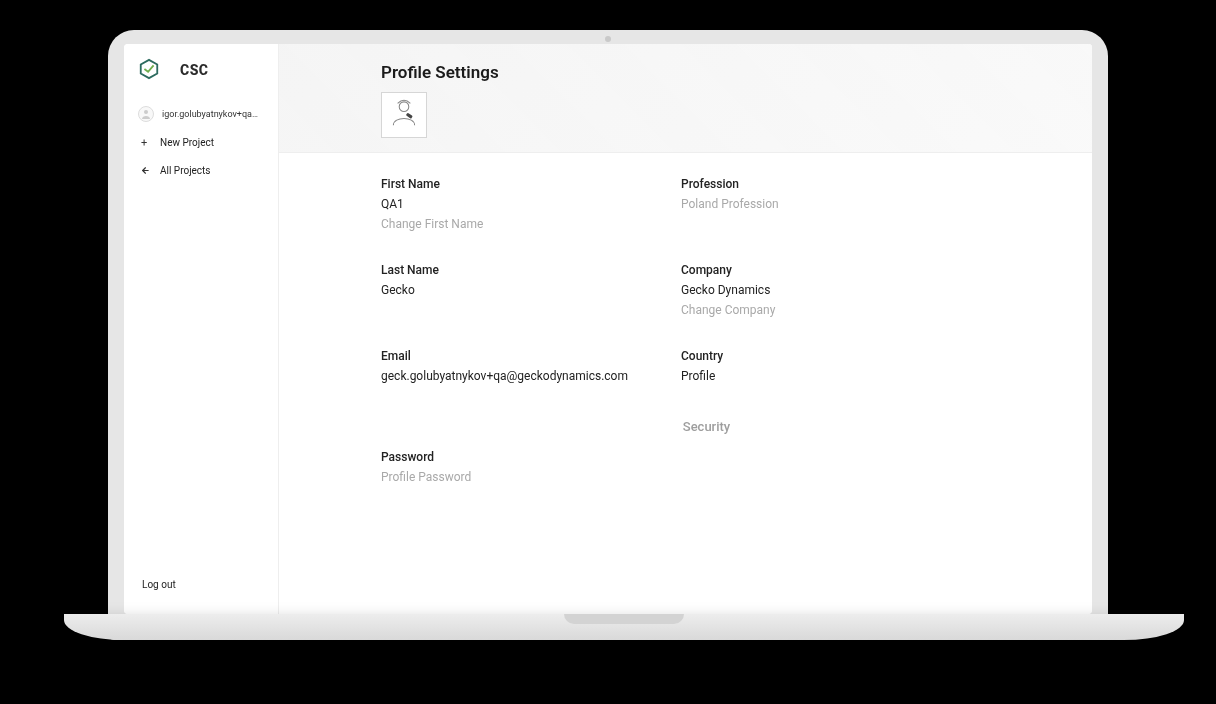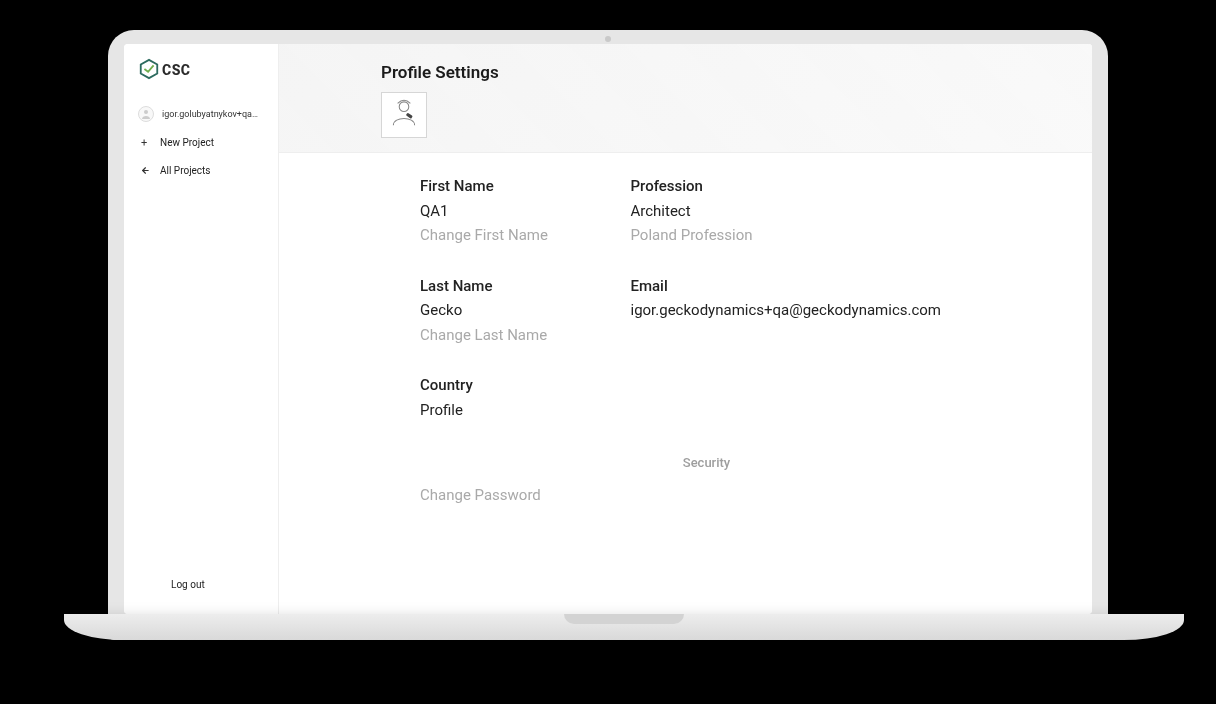"CSC" .logo { gap: 2px -> 20px }
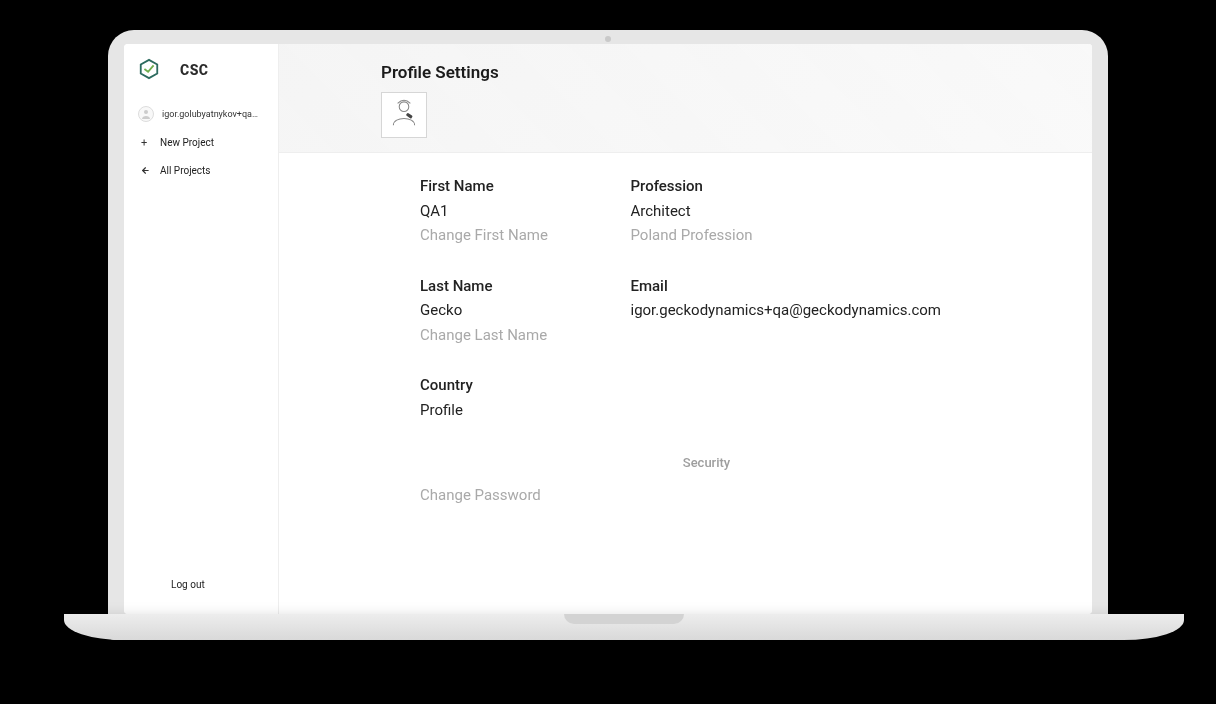"First Name" .field-block { font-size: 15px -> 12px; margin-left: 39px -> none }
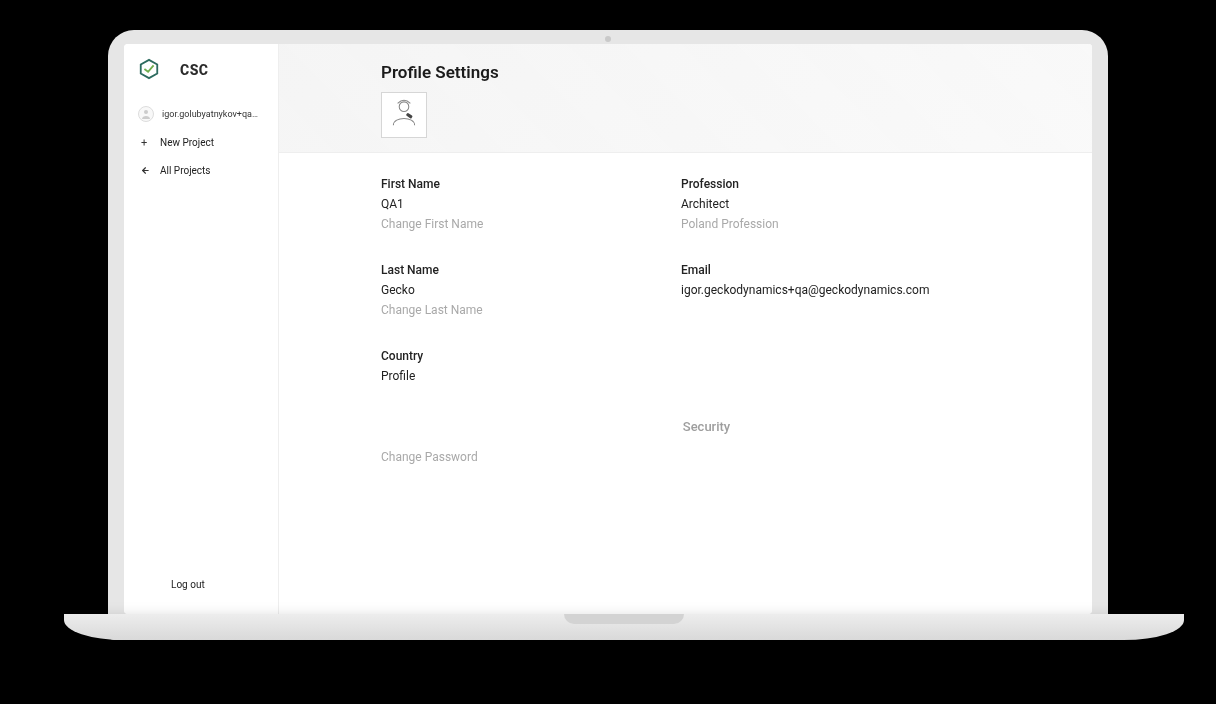"Architect" div.field-value { html: <div>Architect</div> -> none }
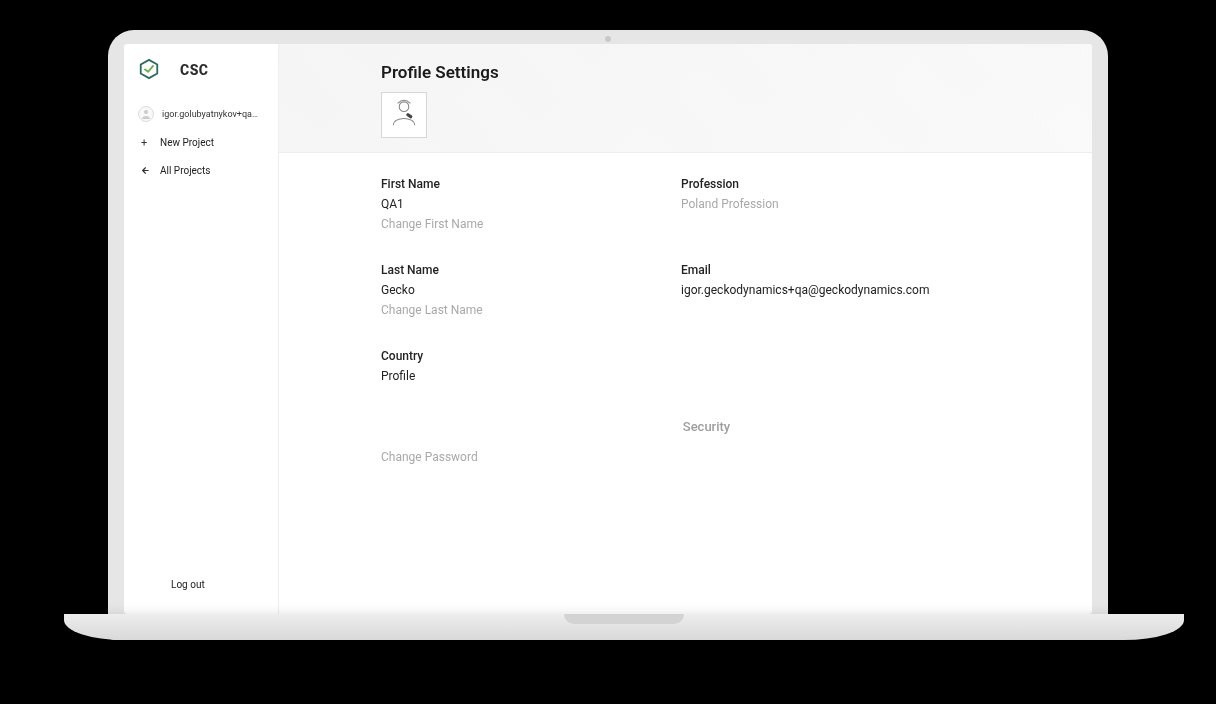"Company" div.field-block { html: none -> <div> <div>Company</div> <div>Gecko Dynamics</div> <div>Change Company</div> </div> }
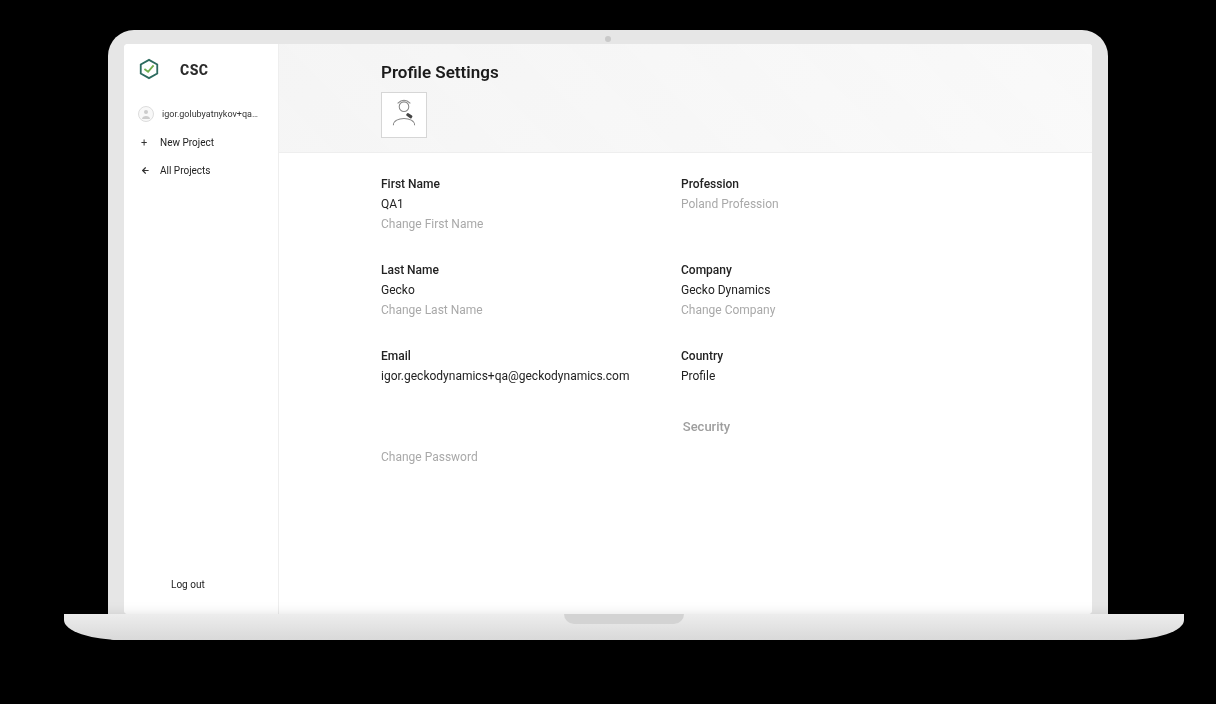"Change Last Name" div.field-action { html: <div>Change Last Name</div> -> none }
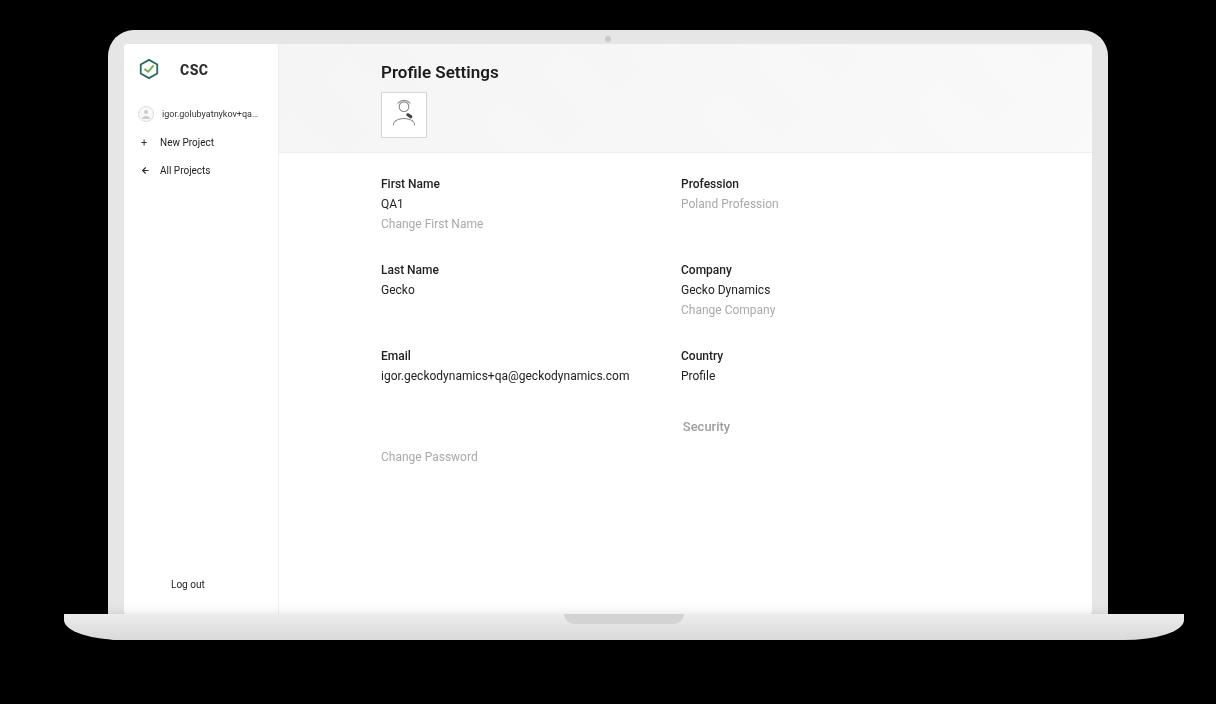"igor.geckodynamics+qa@geckodynamics.com" div.field-value { text: igor.geckodynamics+qa@geckodynamics.com -> geck.golubyatnykov+qa@geckodynamics.com }
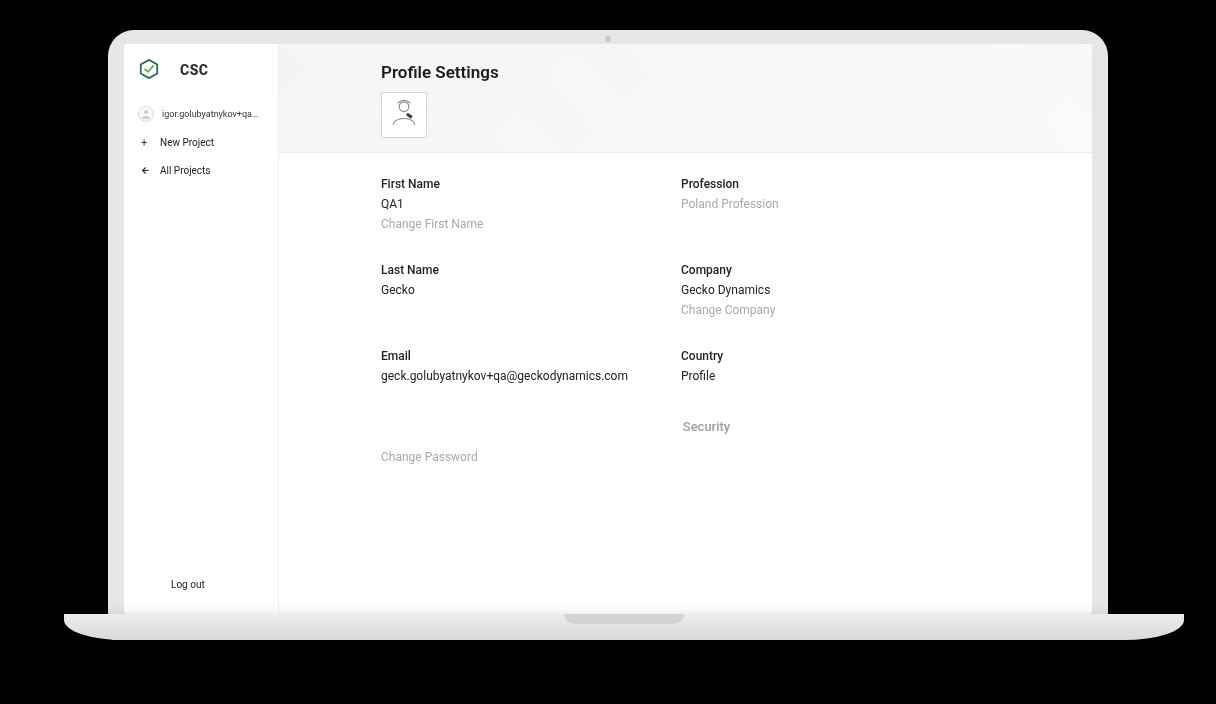"Password" div.field-label { html: none -> <div>Password</div> }
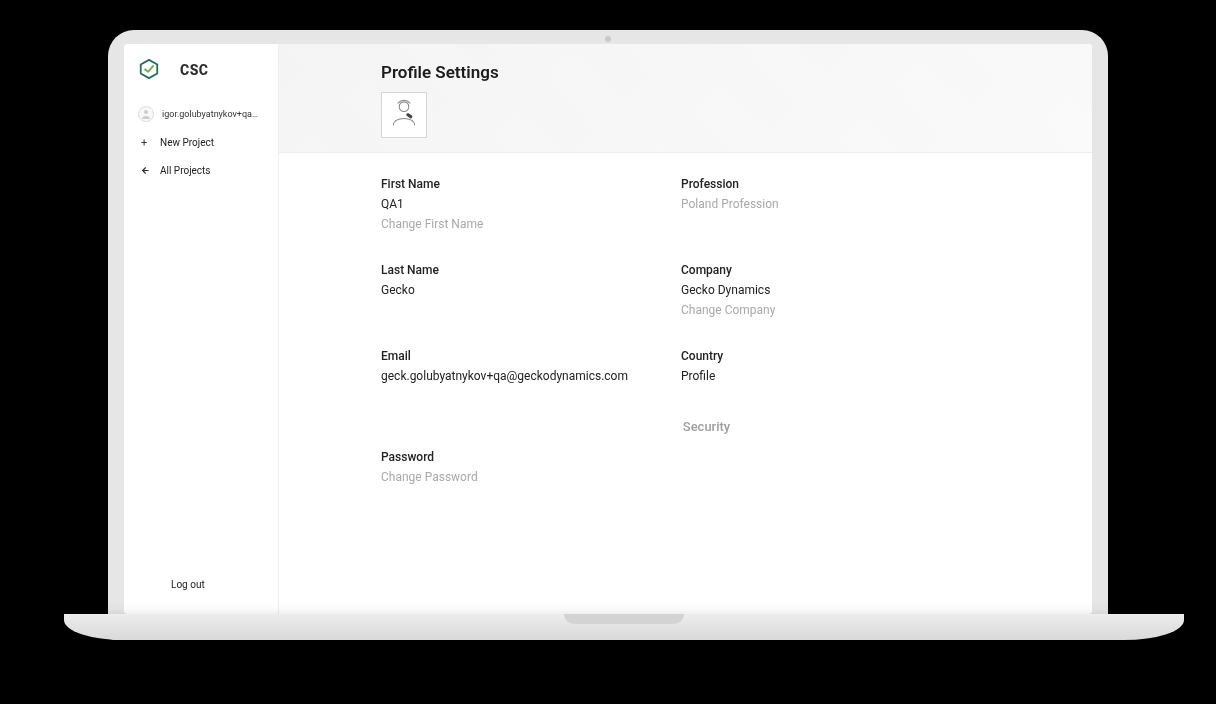"Change Password" div.field-action { text: Change -> Profile }
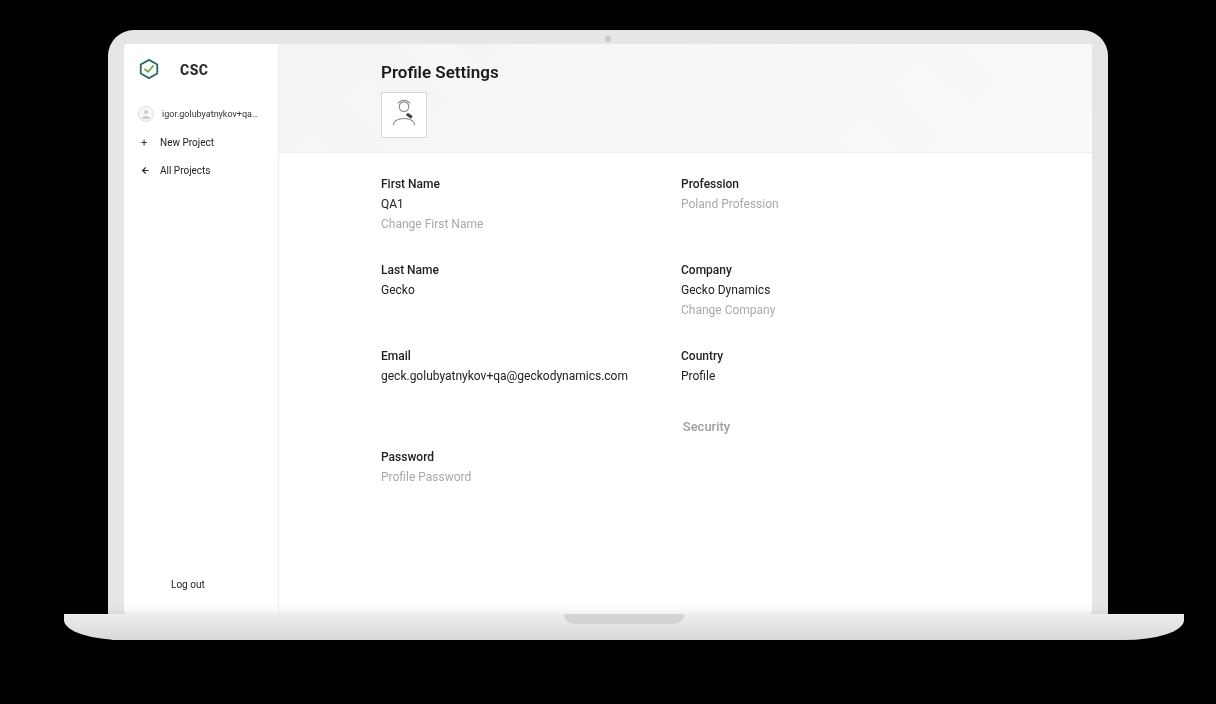"Log out" .logout { padding: 10px 47px -> 10px 18px }
